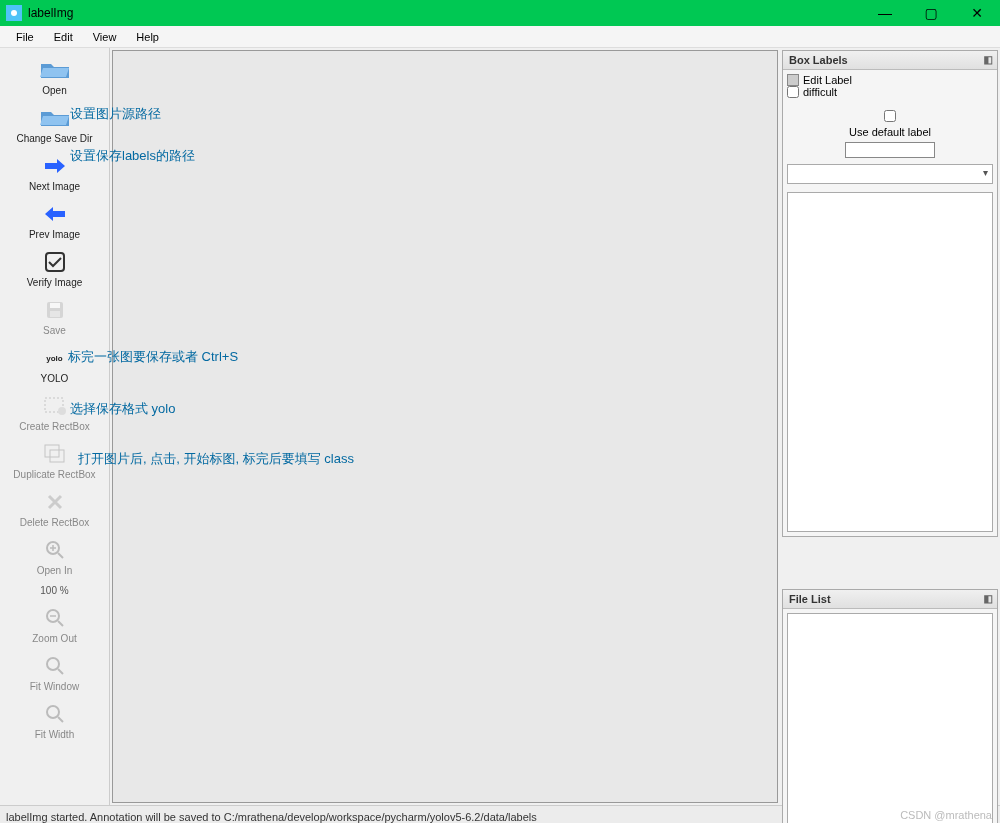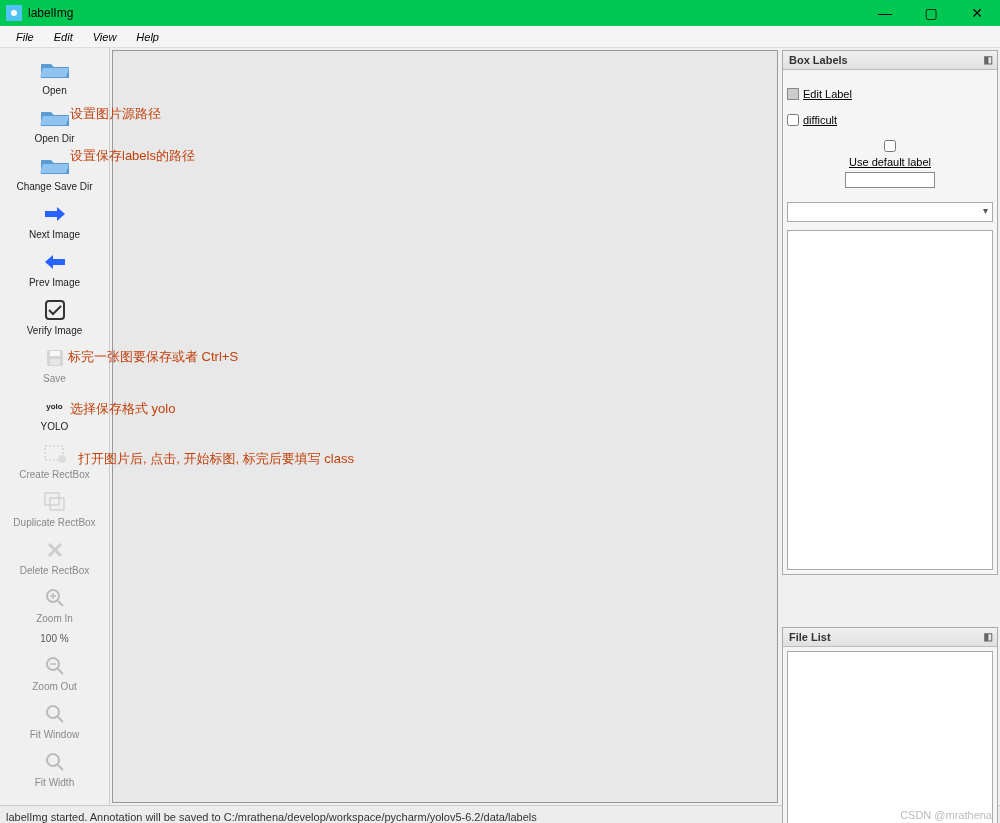"File" .menubar { font-style: italic -> none }
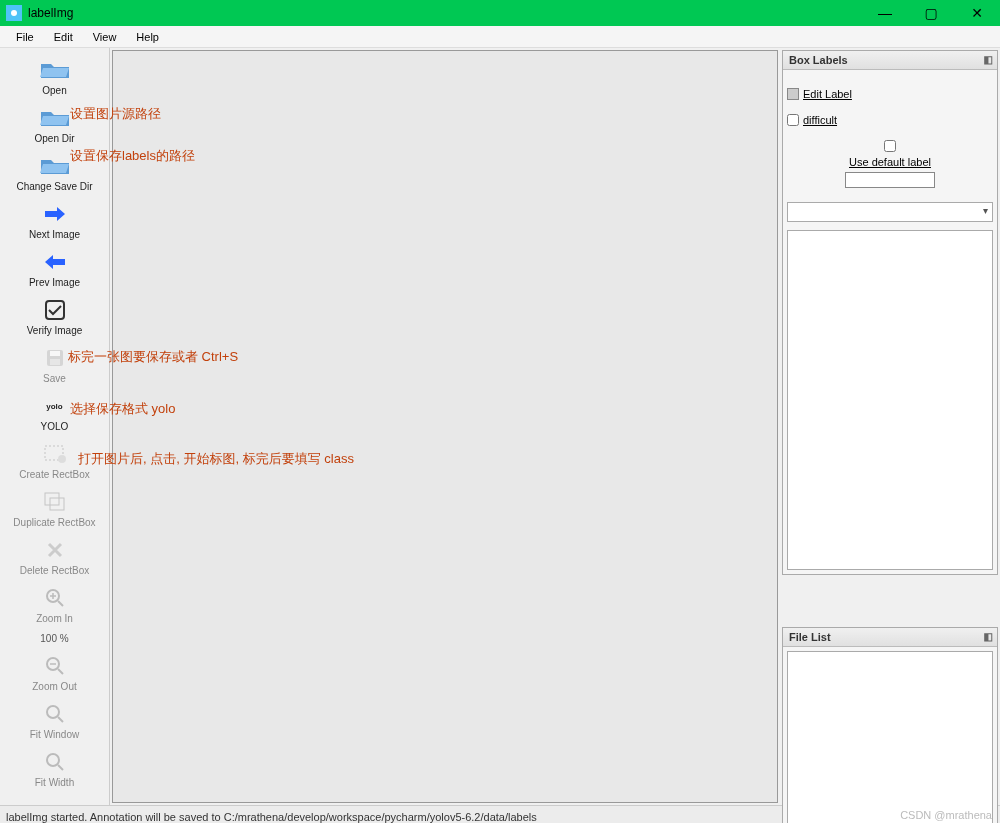"Edit Label" .checkbox-row { margin: 14px 0 -> 0 0; text-decoration: underline -> none }
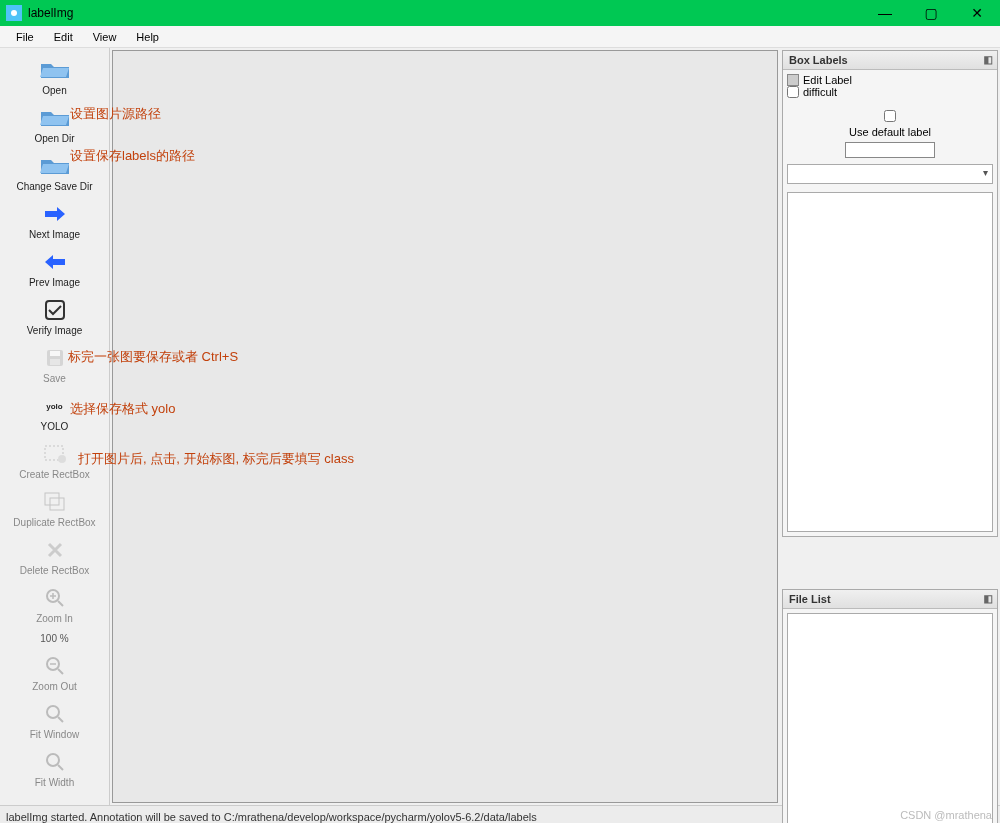"设置图片源路径" .annotation { color: #c2410c -> #0369a1 }
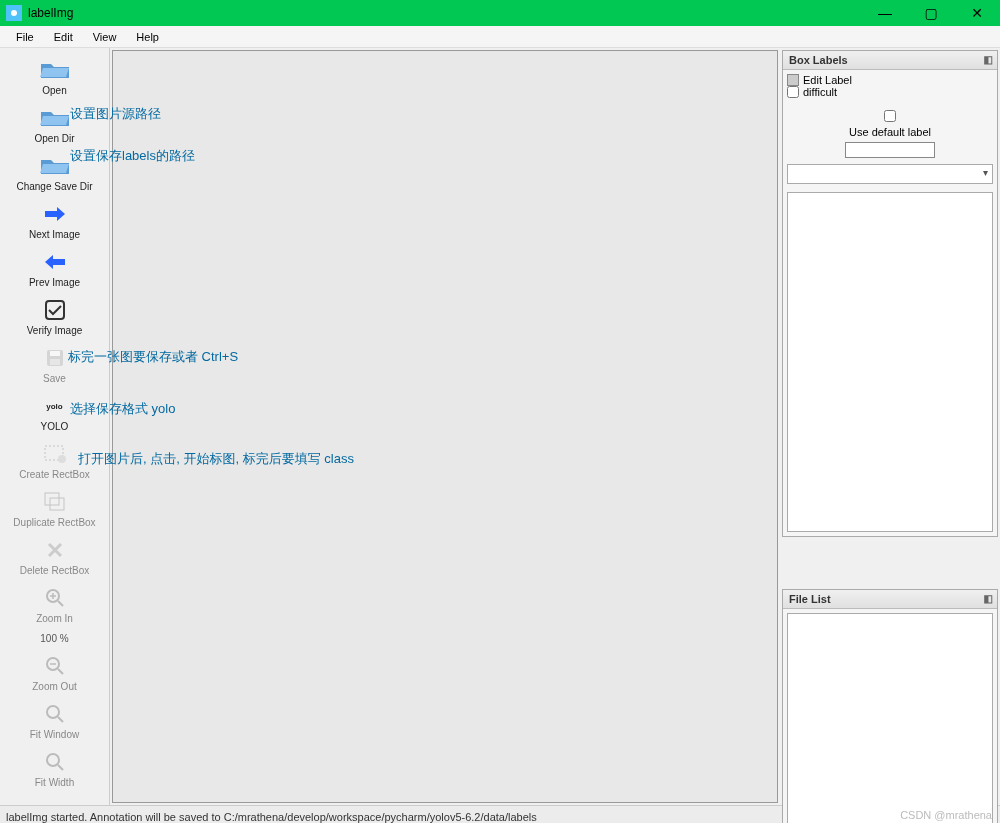"Open Dir" div.tool-btn { html: <div> <div> <svg> <path></path> <path></path> </svg> </div> <div>Open Dir</div> </div> -> none }
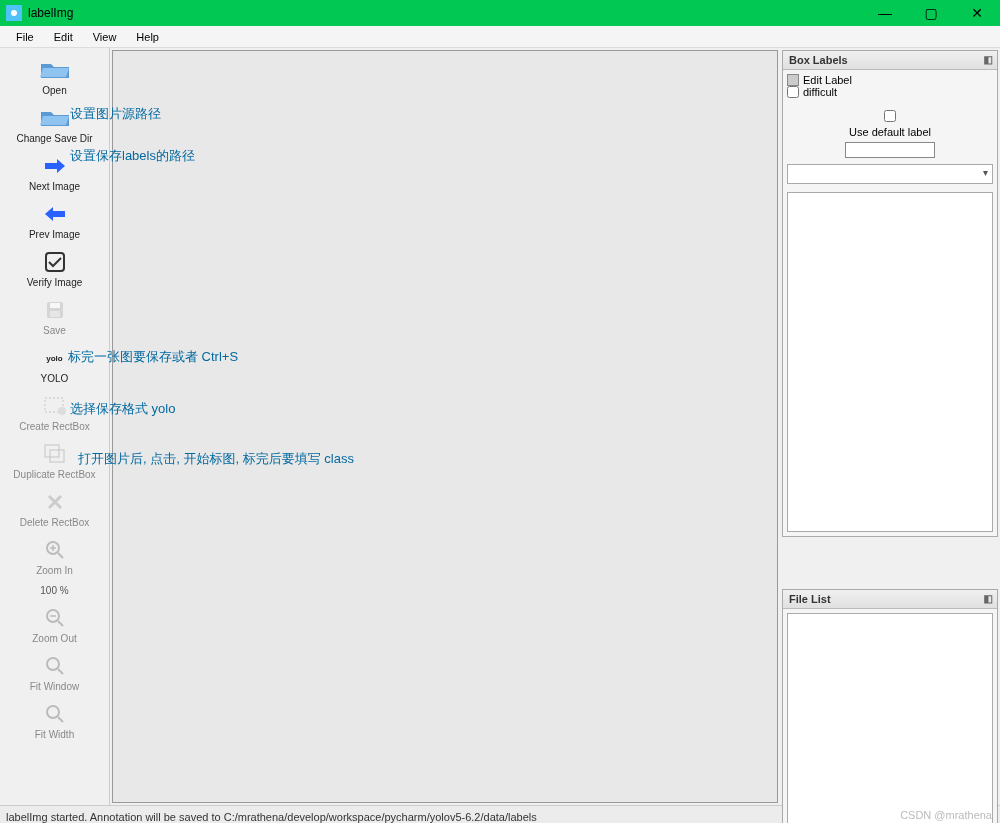"Zoom In" div.label { text: Zoom -> Open }
